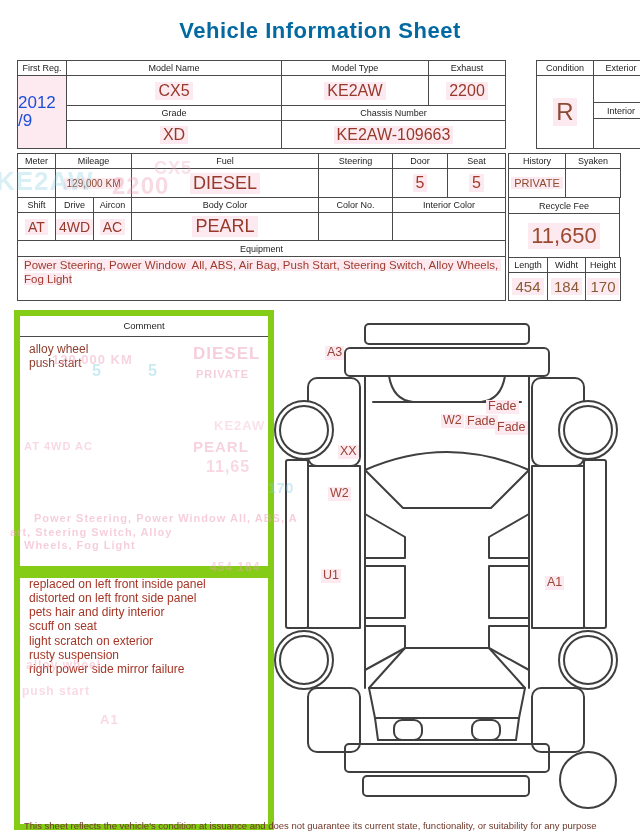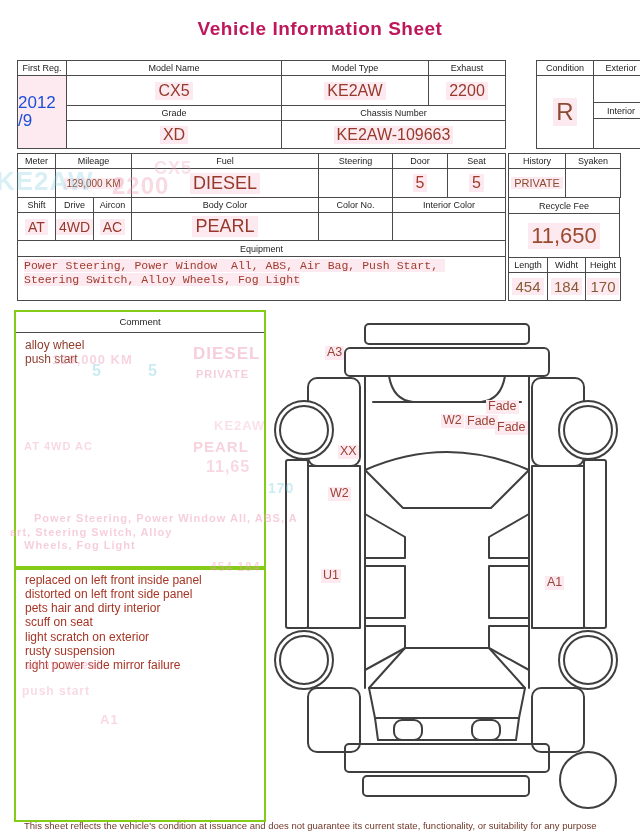"Vehicle Information Sheet" .title { color: #be185d -> #0369a1; font-size: 19px -> 22px }
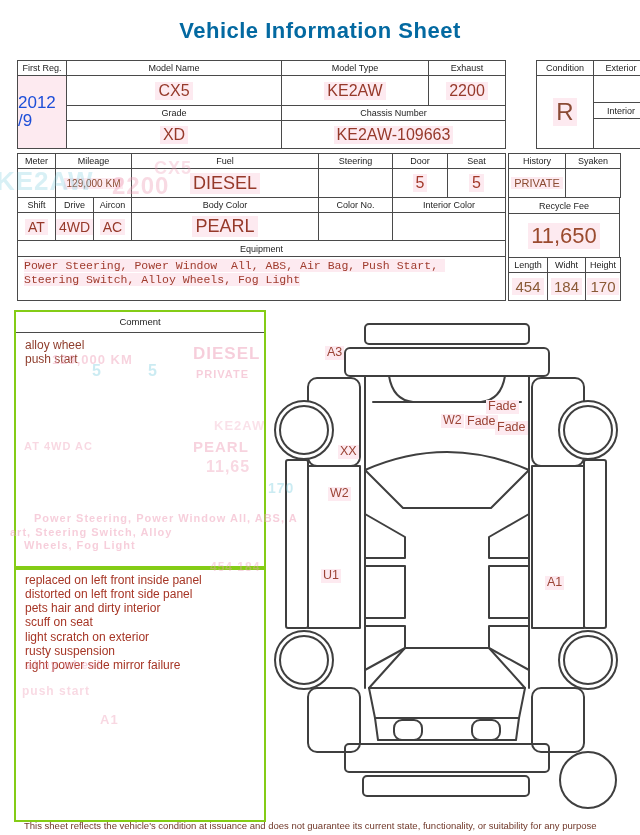"Power Steering, Power Window All, ABS, Air" .equip { font-family: Liberation Mono, monospace -> none }
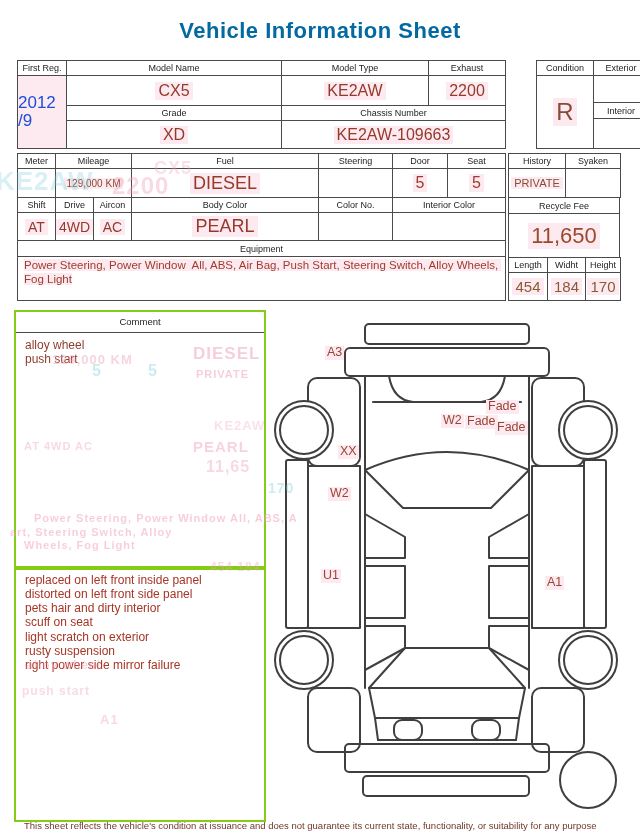"Comment" .notebox { border: 2px solid #84cc16 -> 6px solid #84cc16 }
